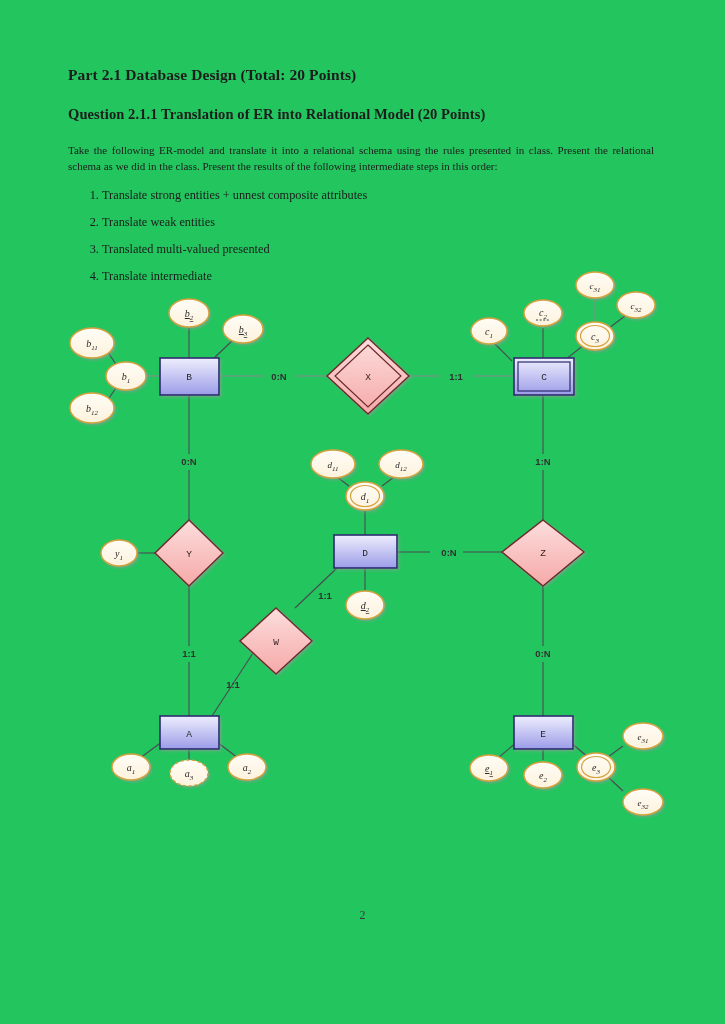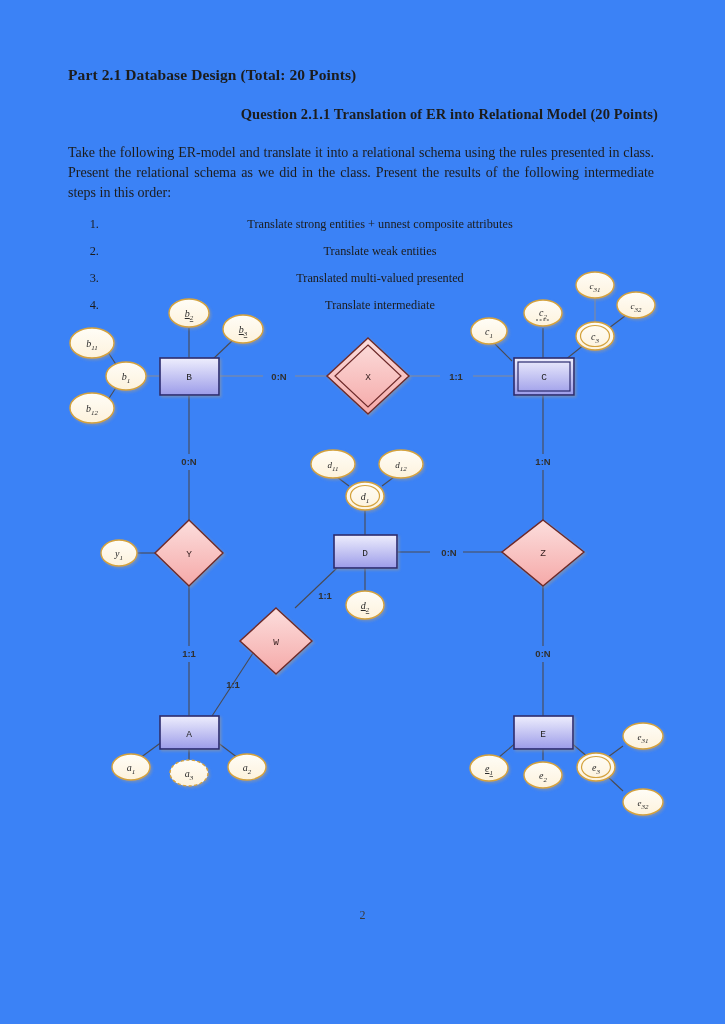"Part 2.1 Database Design (Total:" .page { background: #3b82f6 -> #22c55e }
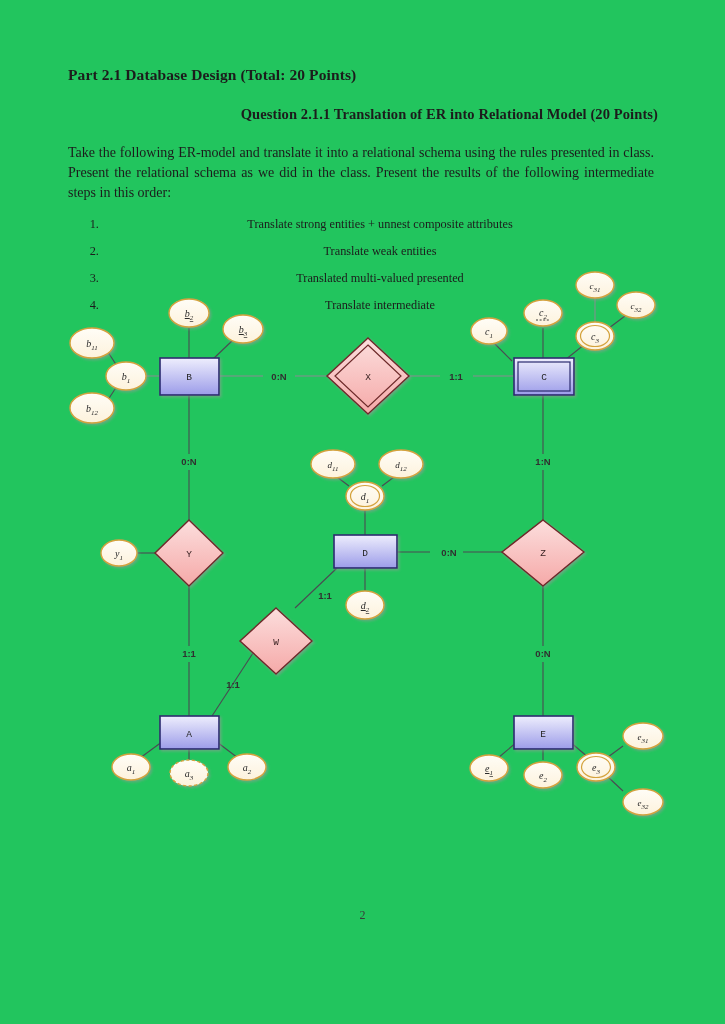"Question 2.1.1 Translation of ER" h2.question-heading { text-align: right -> none }
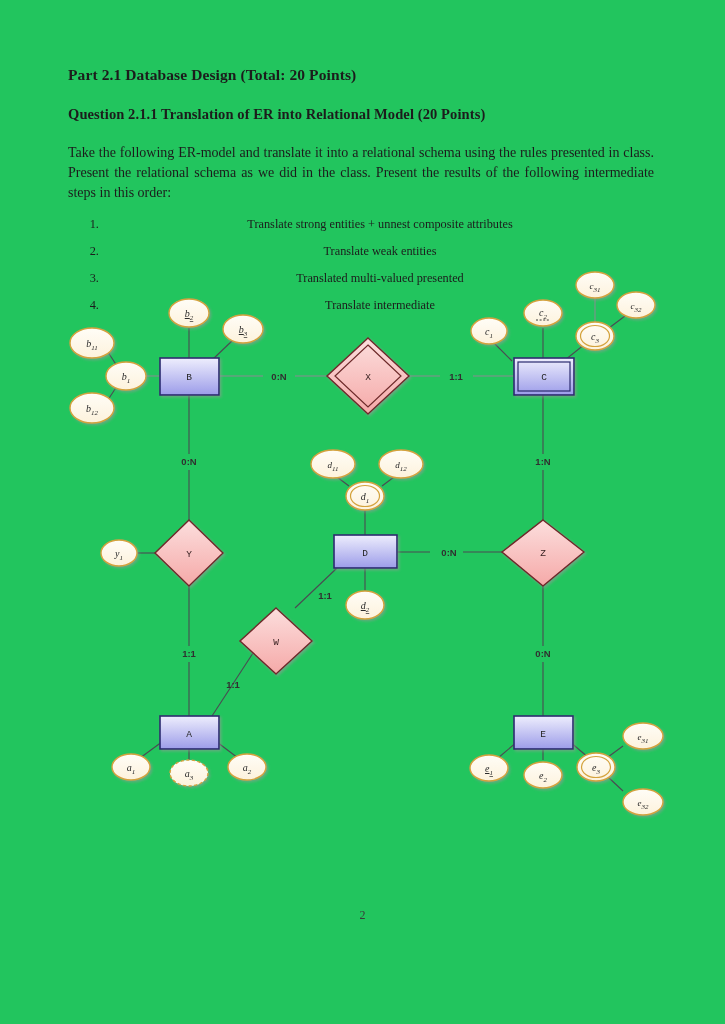"Take the following ER-model and" p.intro { font-size: 14px -> 11px }
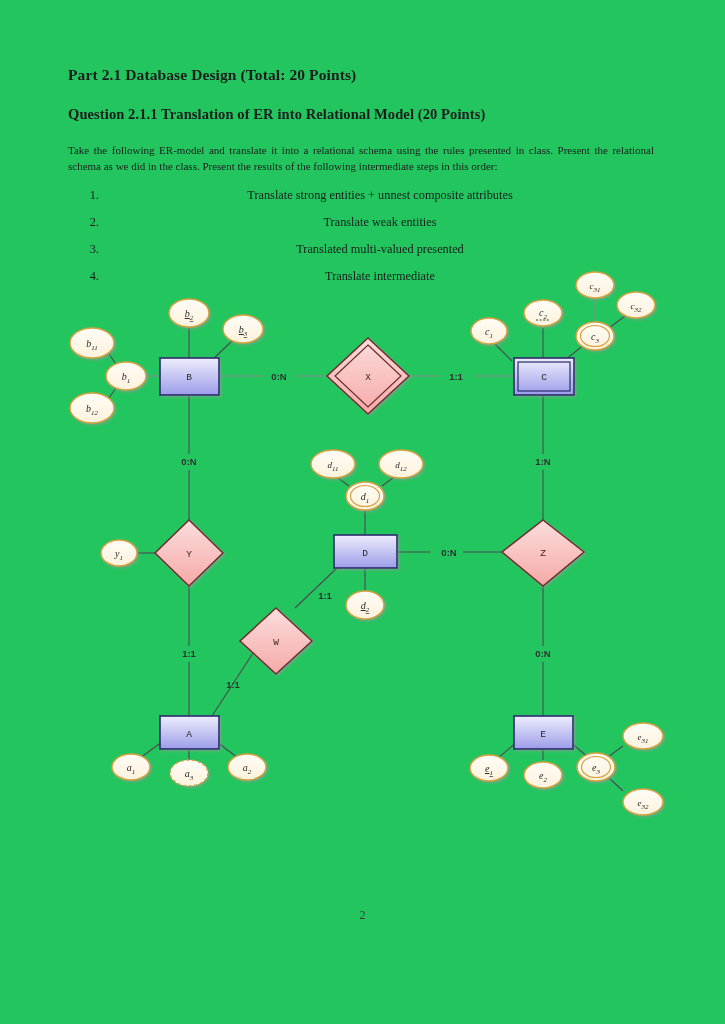"Translate strong entities + unnest" ol.steps { text-align: center -> none }
